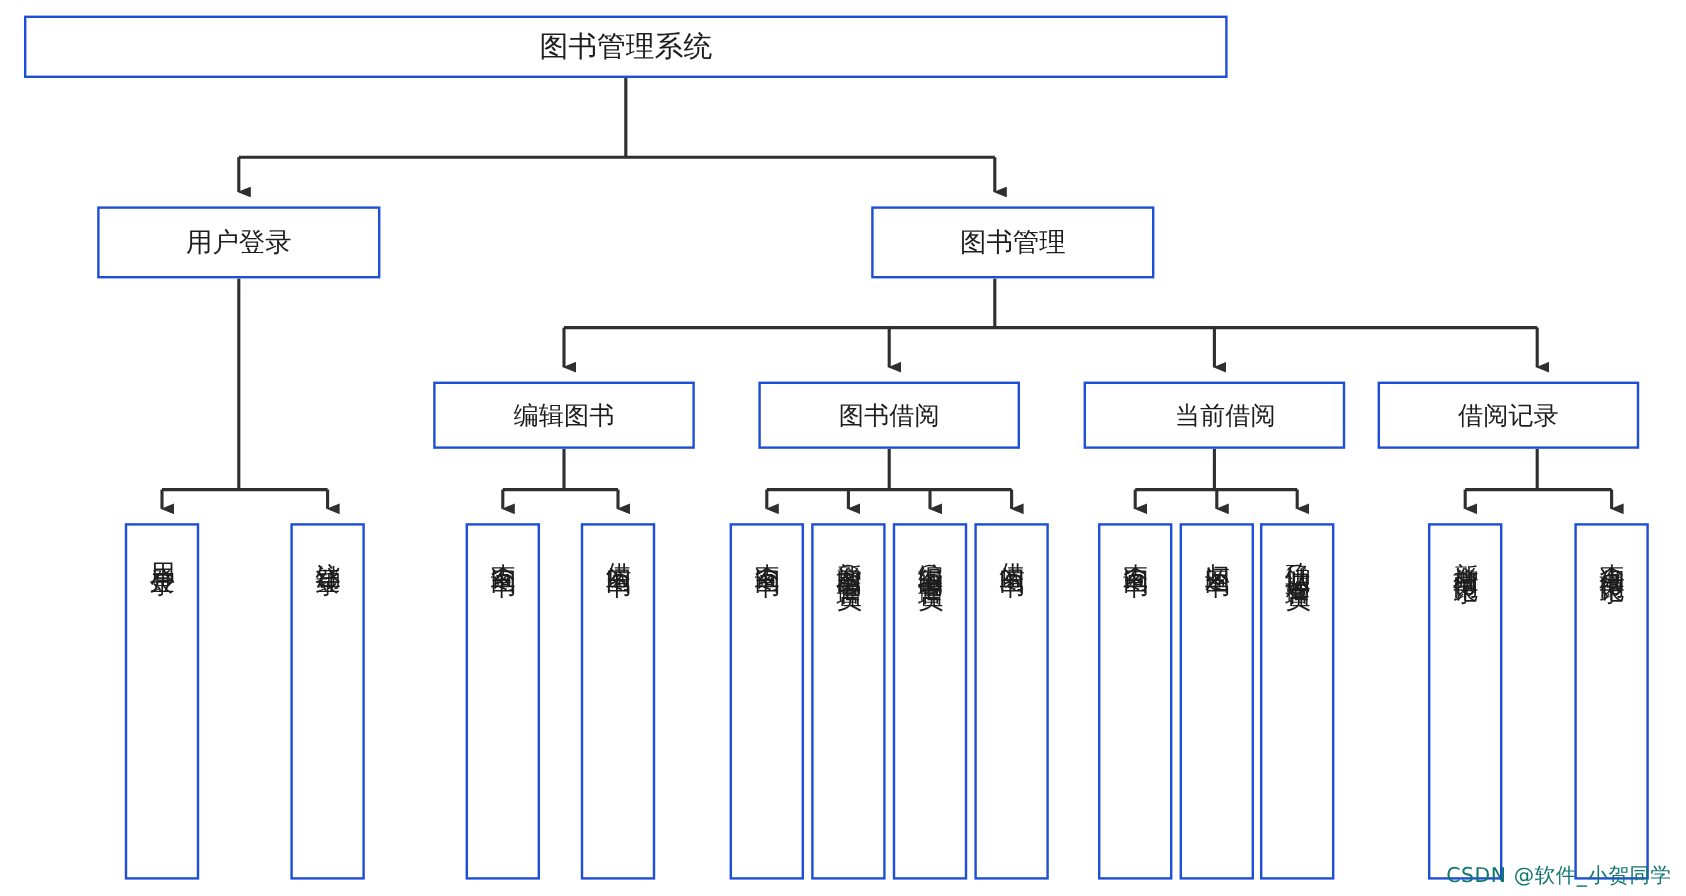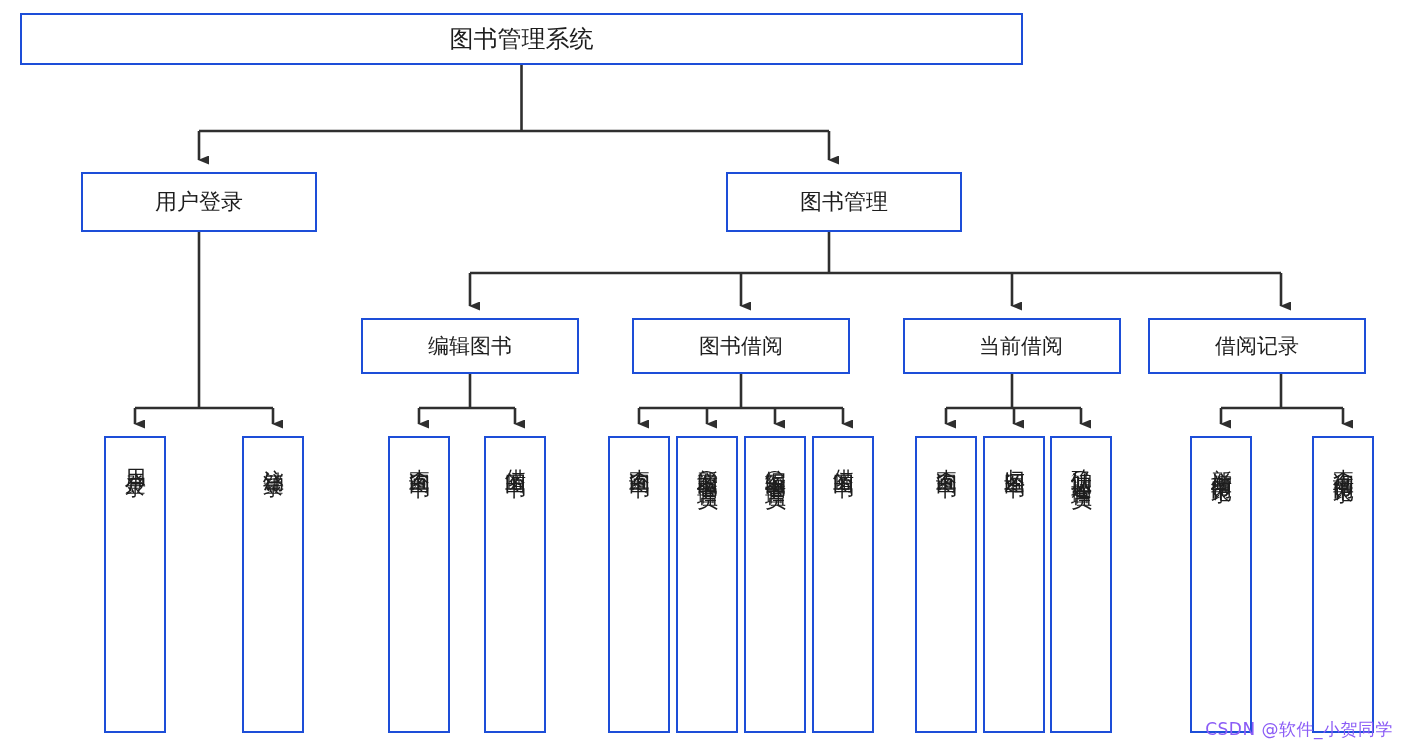"CSDN @软件_小贺同学" #watermark { color: #8b5cf6 -> #0f766e }
